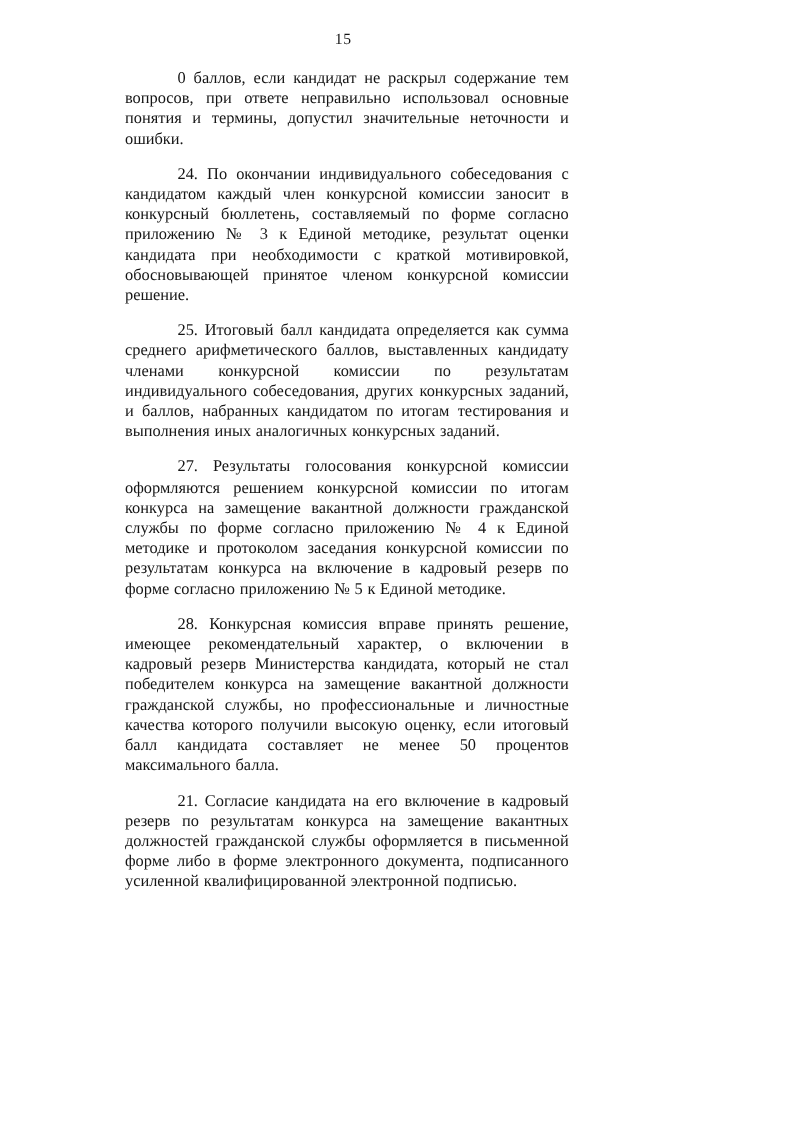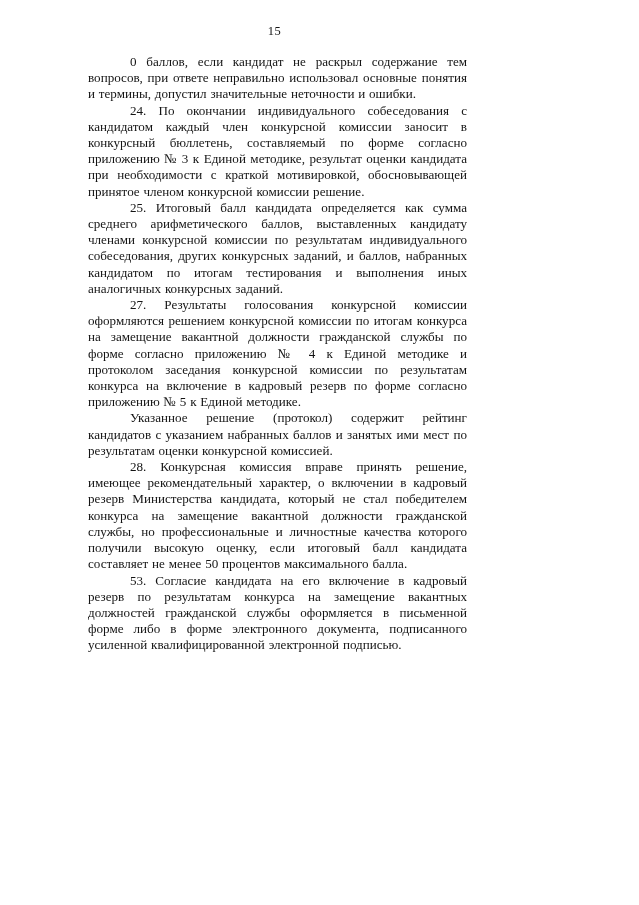"0 баллов, если кандидат не" .para { margin: 0 -> 12px }
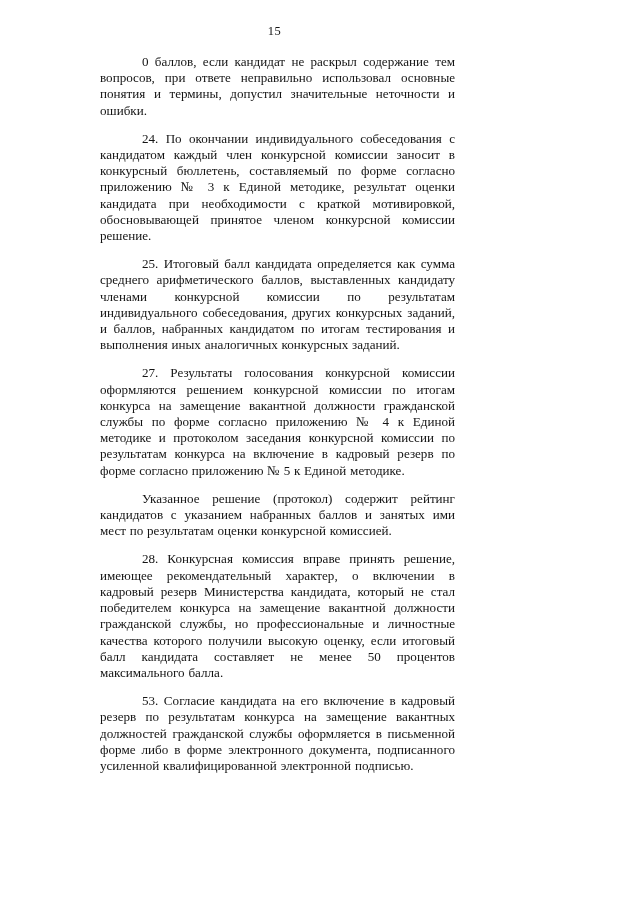"Указанное решение (протокол) содержит" p.para { html: <p>Указанное решение (протокол) содержит рейтинг кандидатов с указанием набранных баллов и занятых ими мест по результатам оценки конкурсной комиссией.</p> -> none }
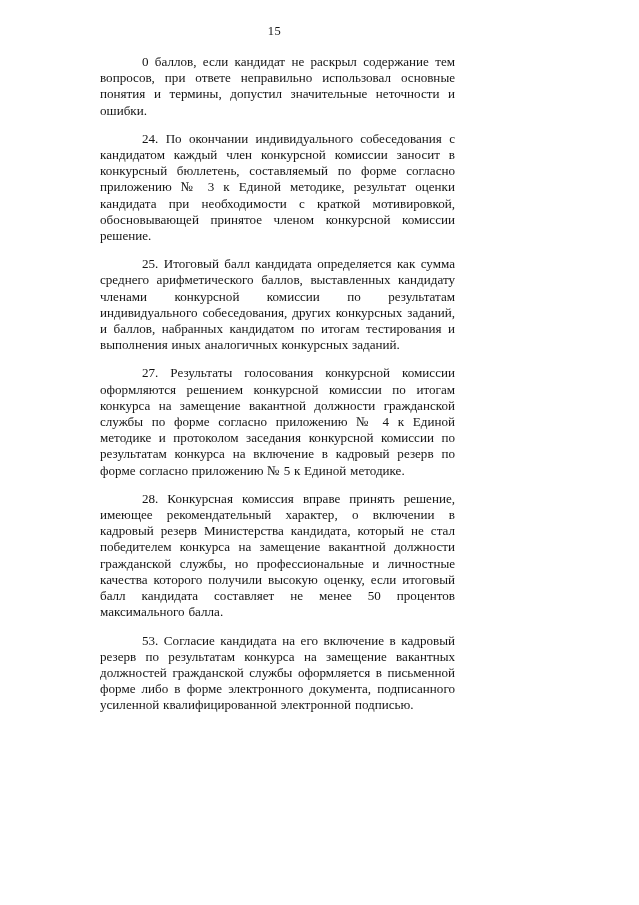"53. Согласие кандидата на его" p.para { text: 53 -> 21 }
